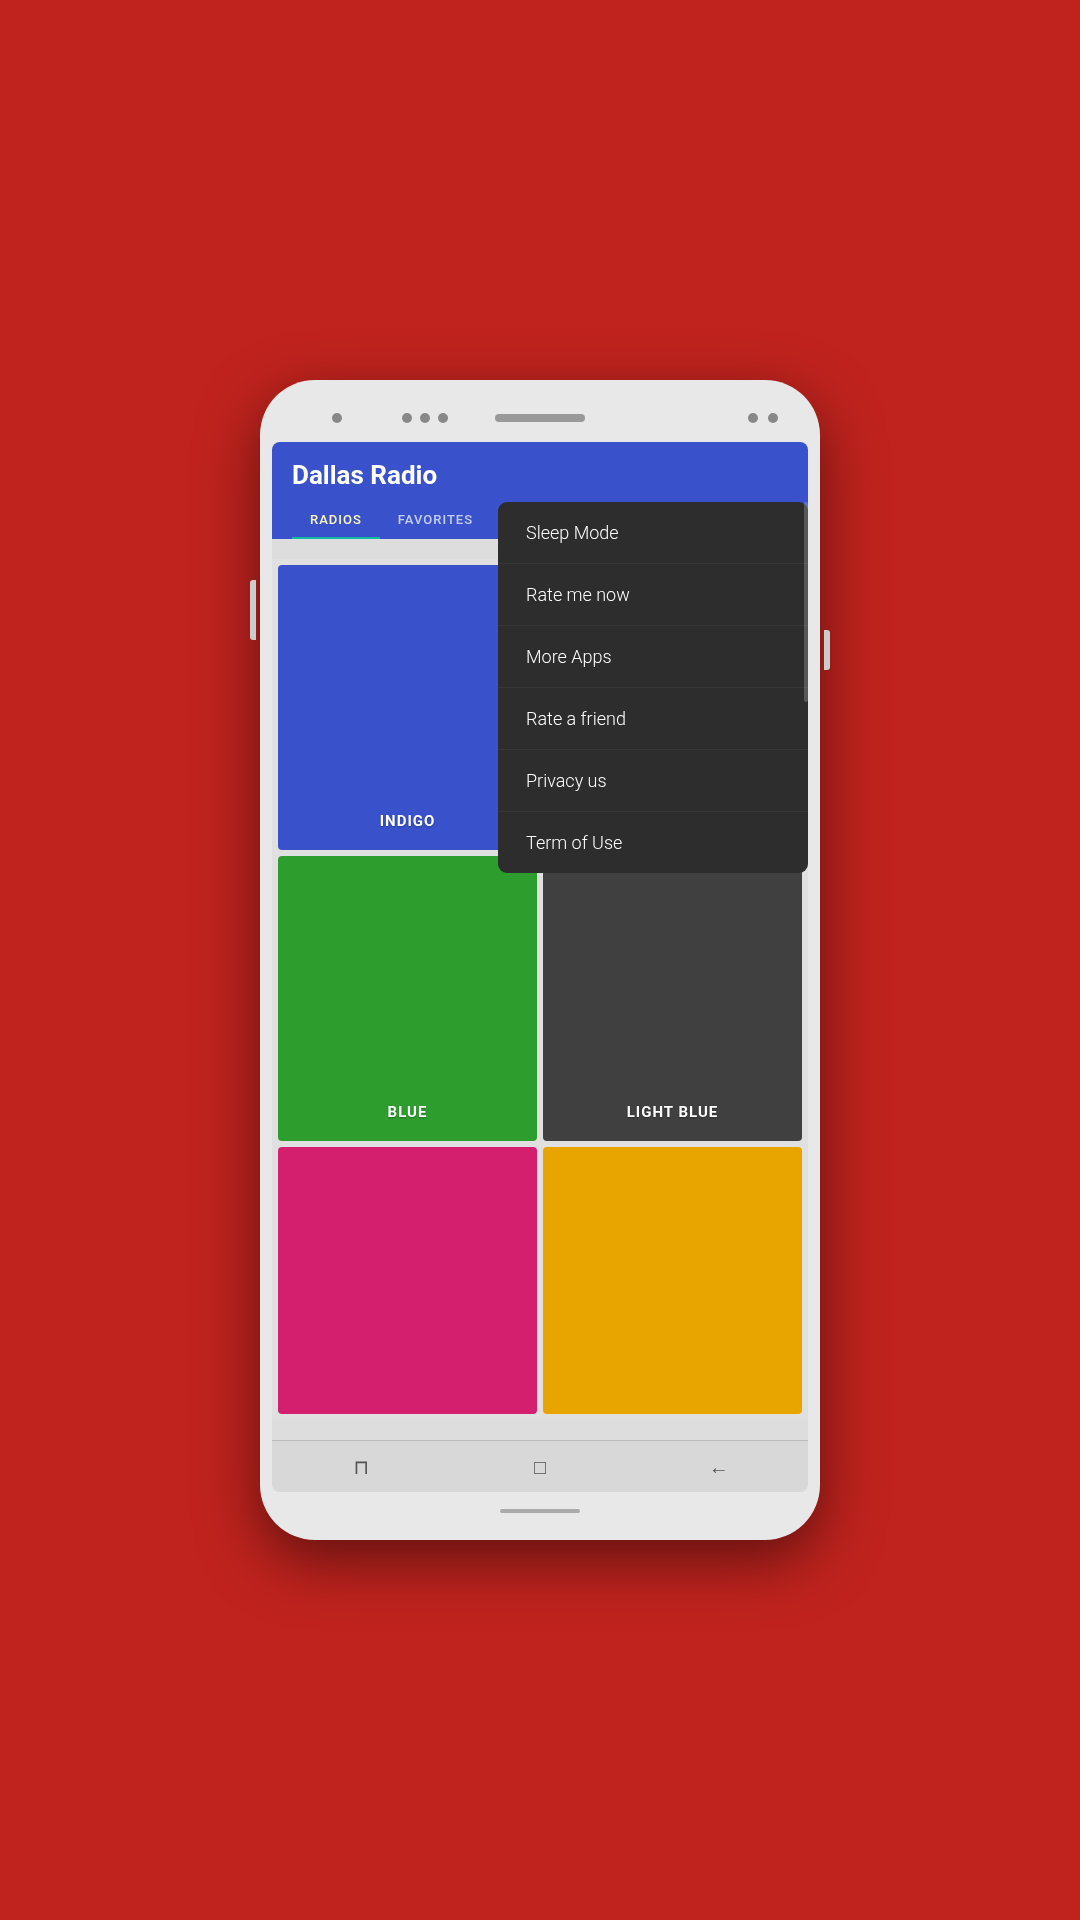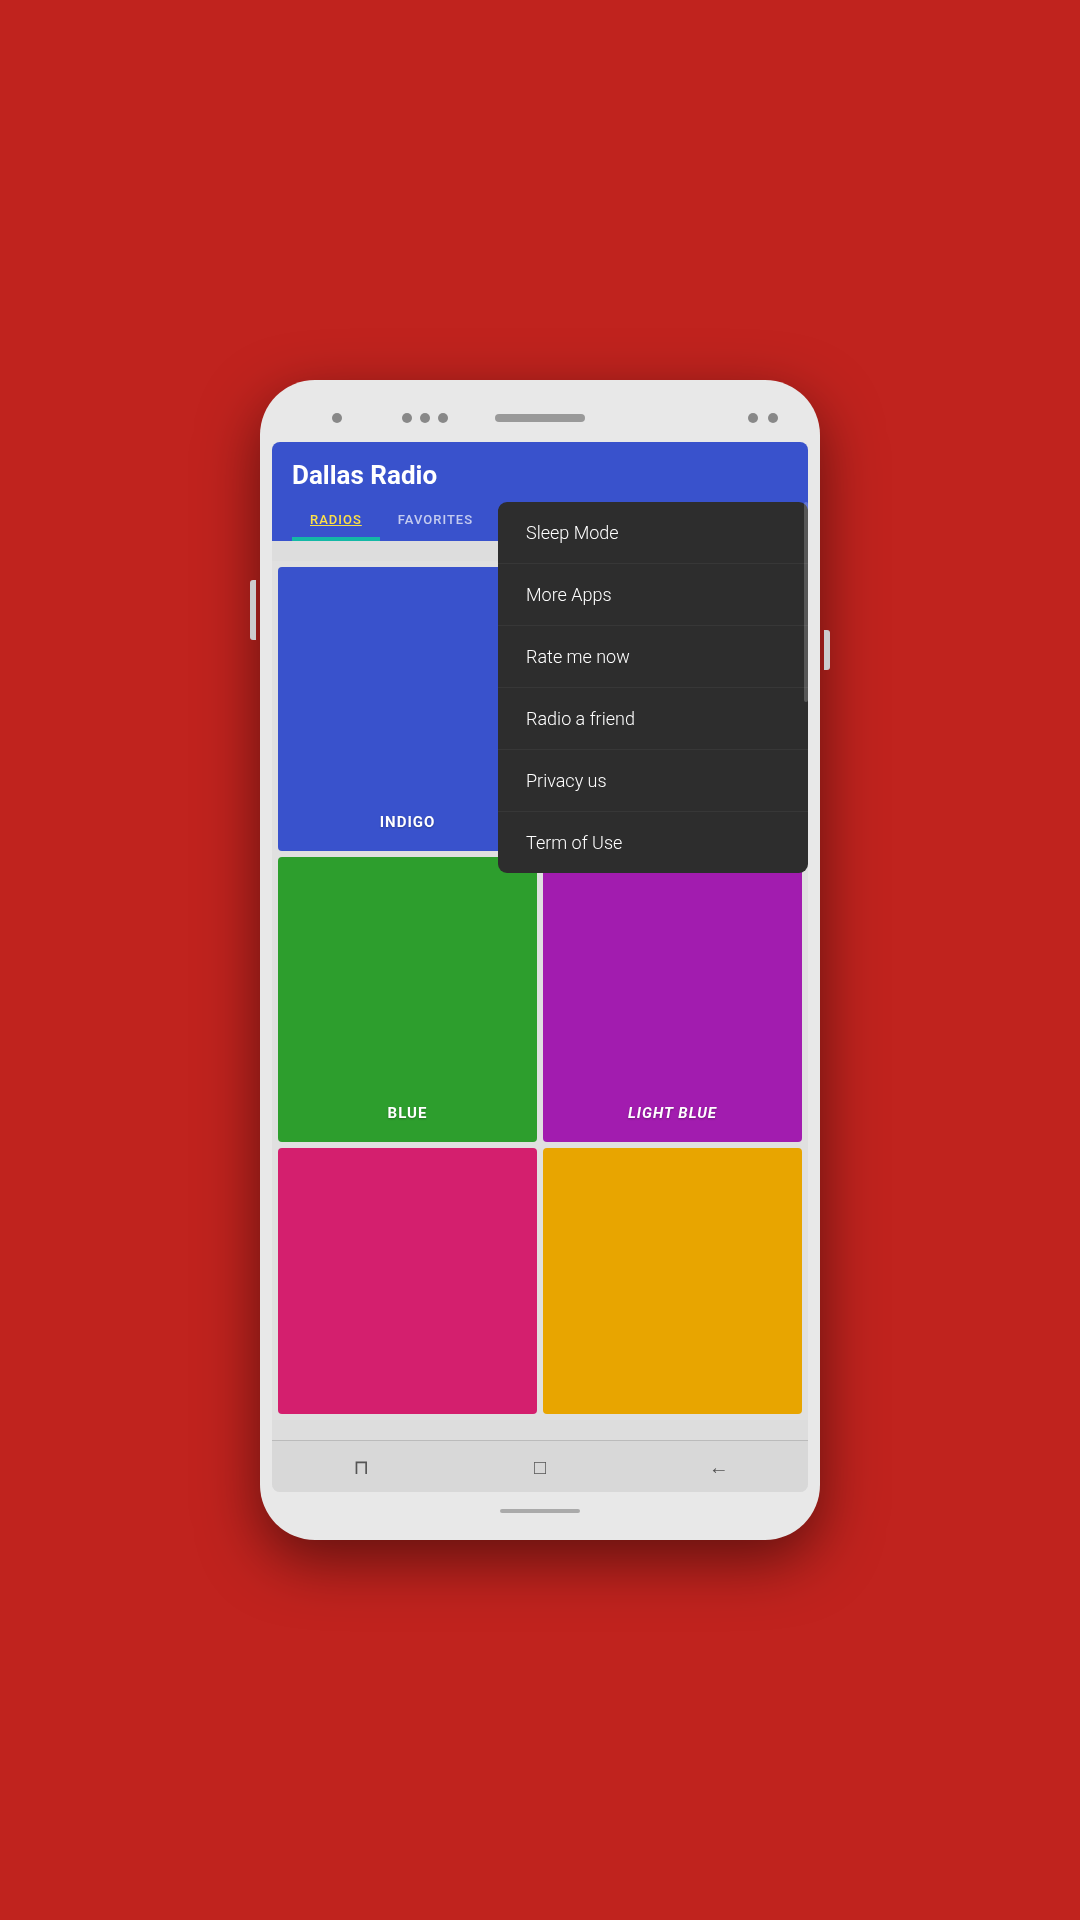"RADIOS" .app-tab.active { border-bottom: 4px solid #14b8a6 -> 2px solid #14b8a6; color: #fde047 -> #fef9c3; text-decoration: underline -> none }
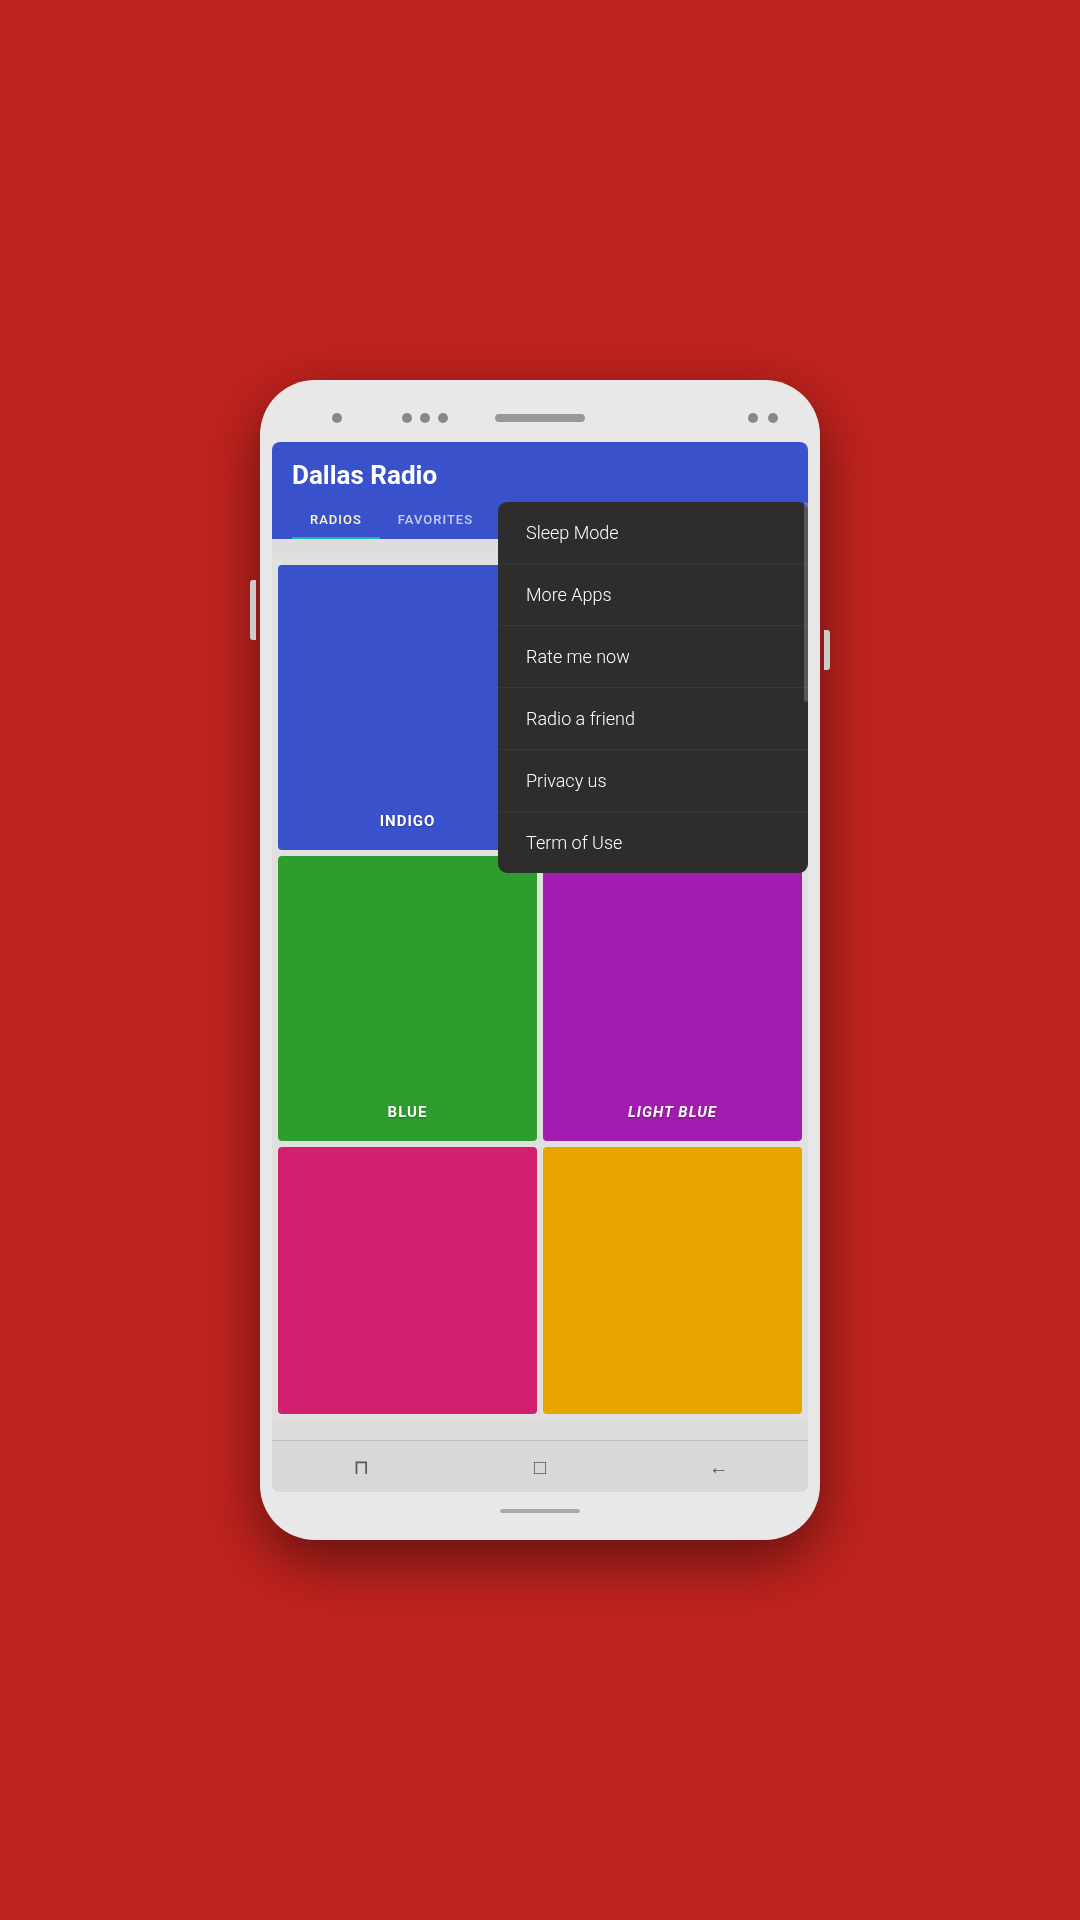"More Apps" div.dropdown-item { order: before "Rate me now" -> after "Rate me now" }
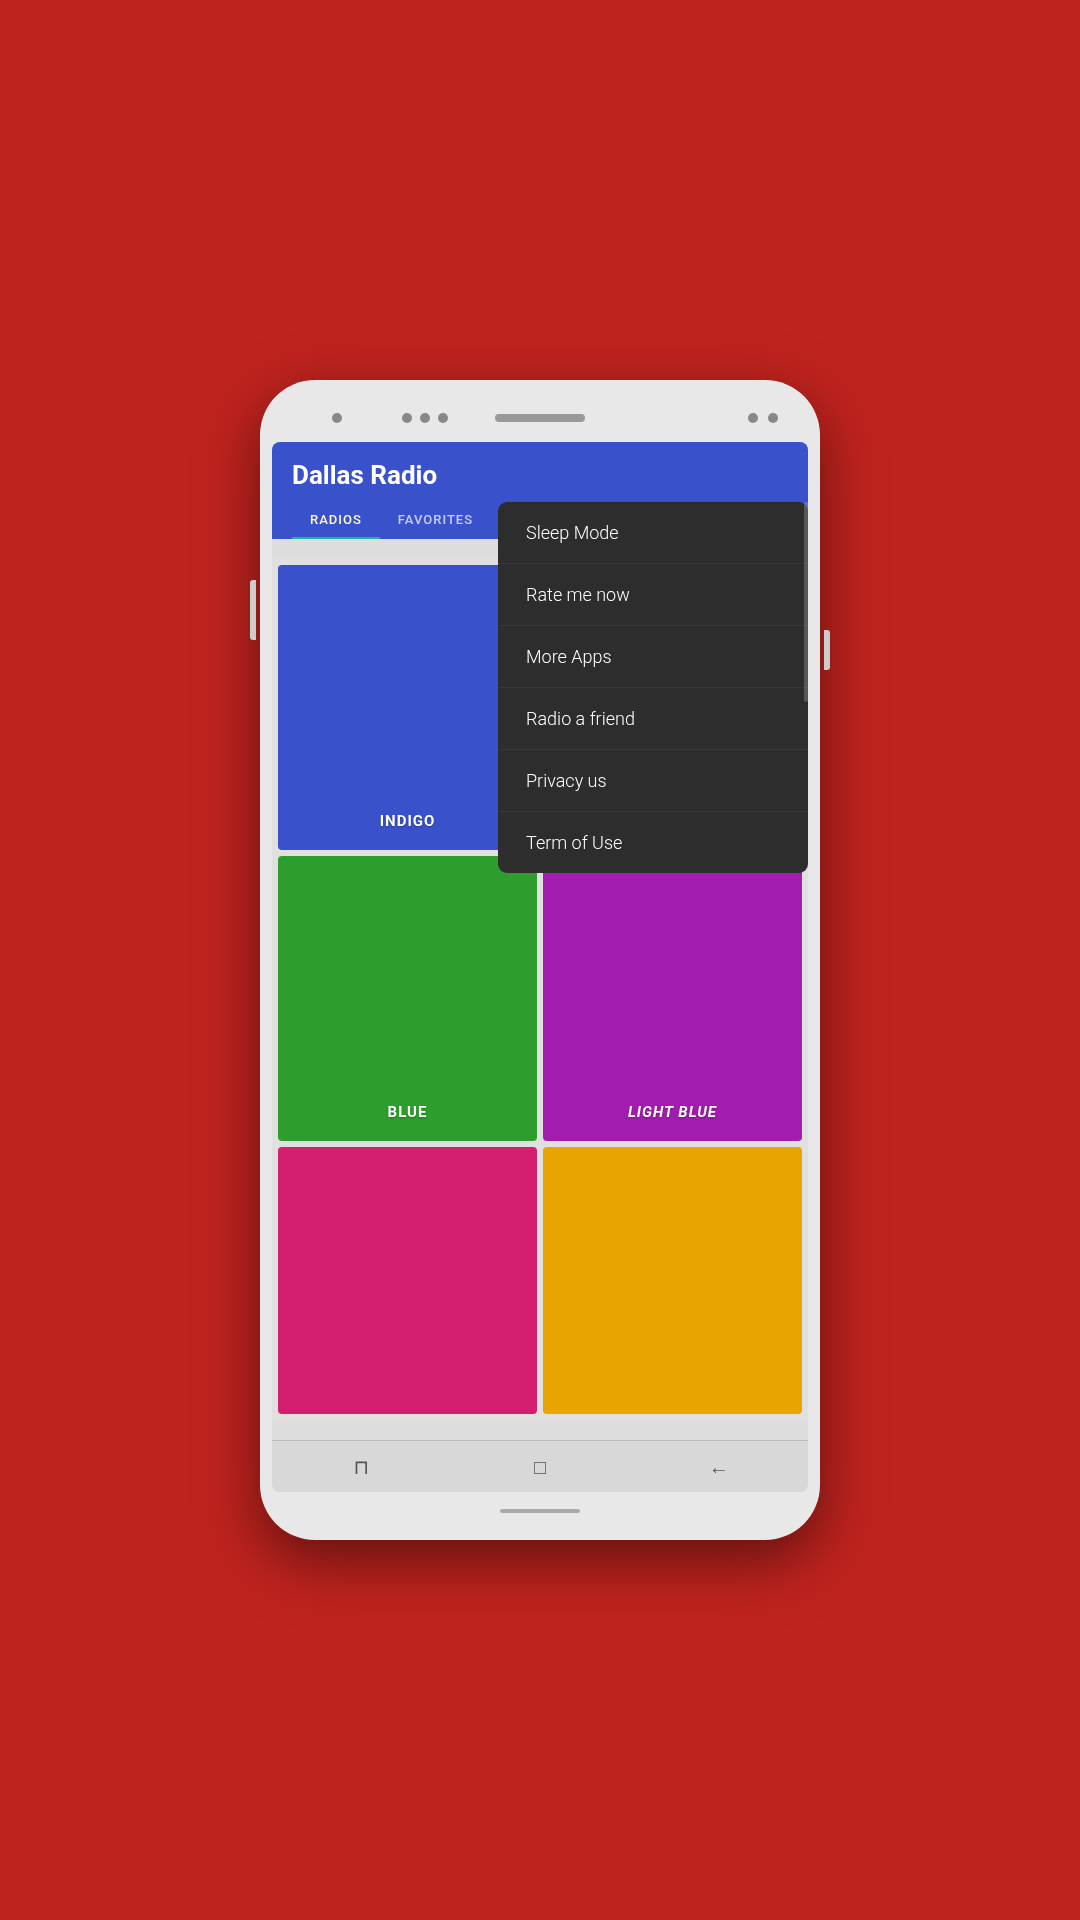"Radio a friend" div.dropdown-item { text: Radio -> Rate }
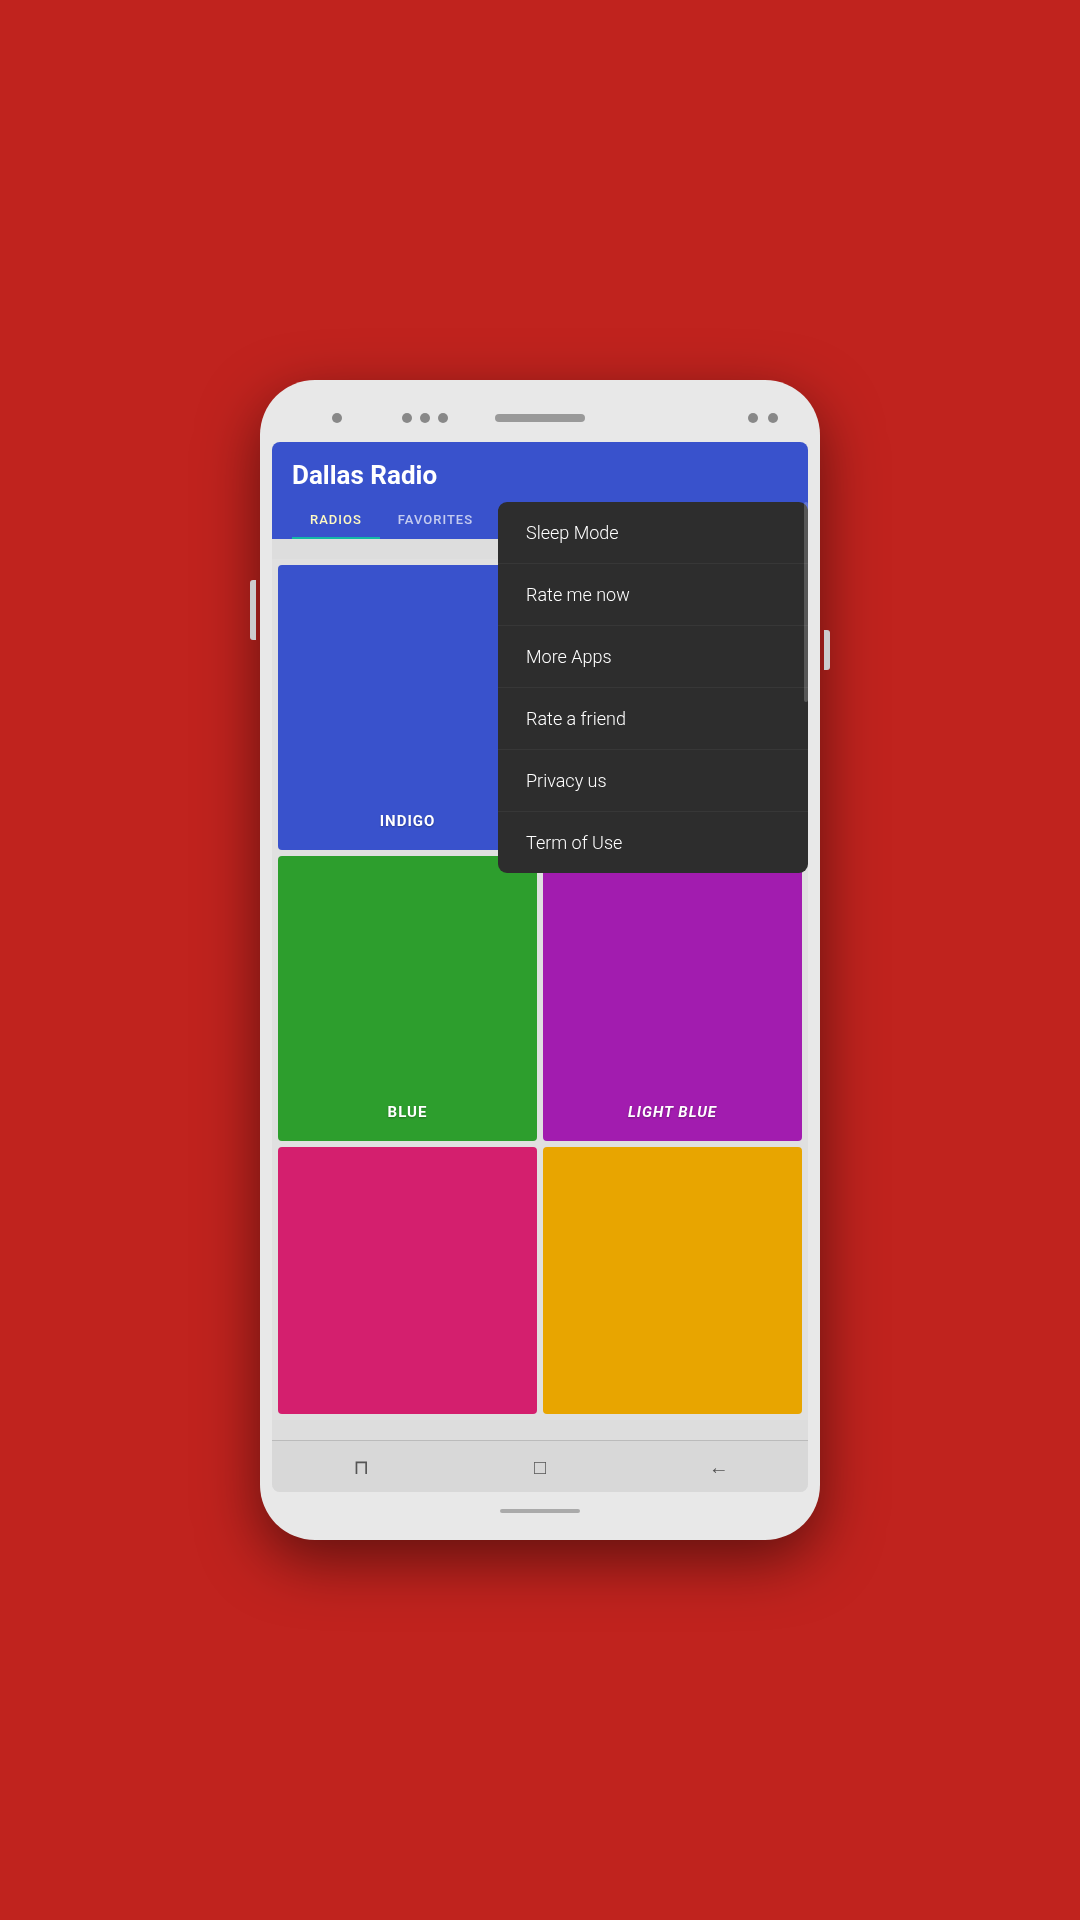"LIGHT BLUE" .tile-lightblue { background: #a21caf -> #404040; font-style: italic -> none }
